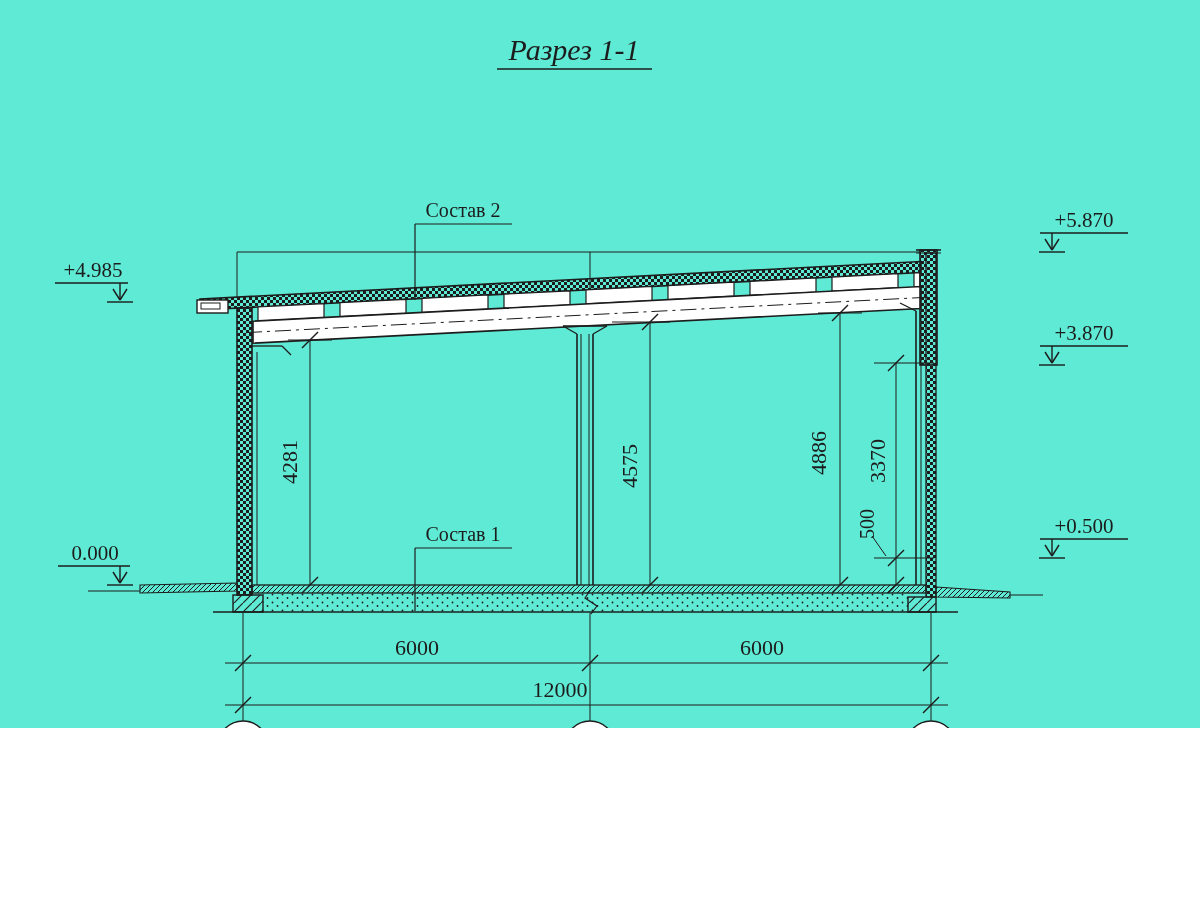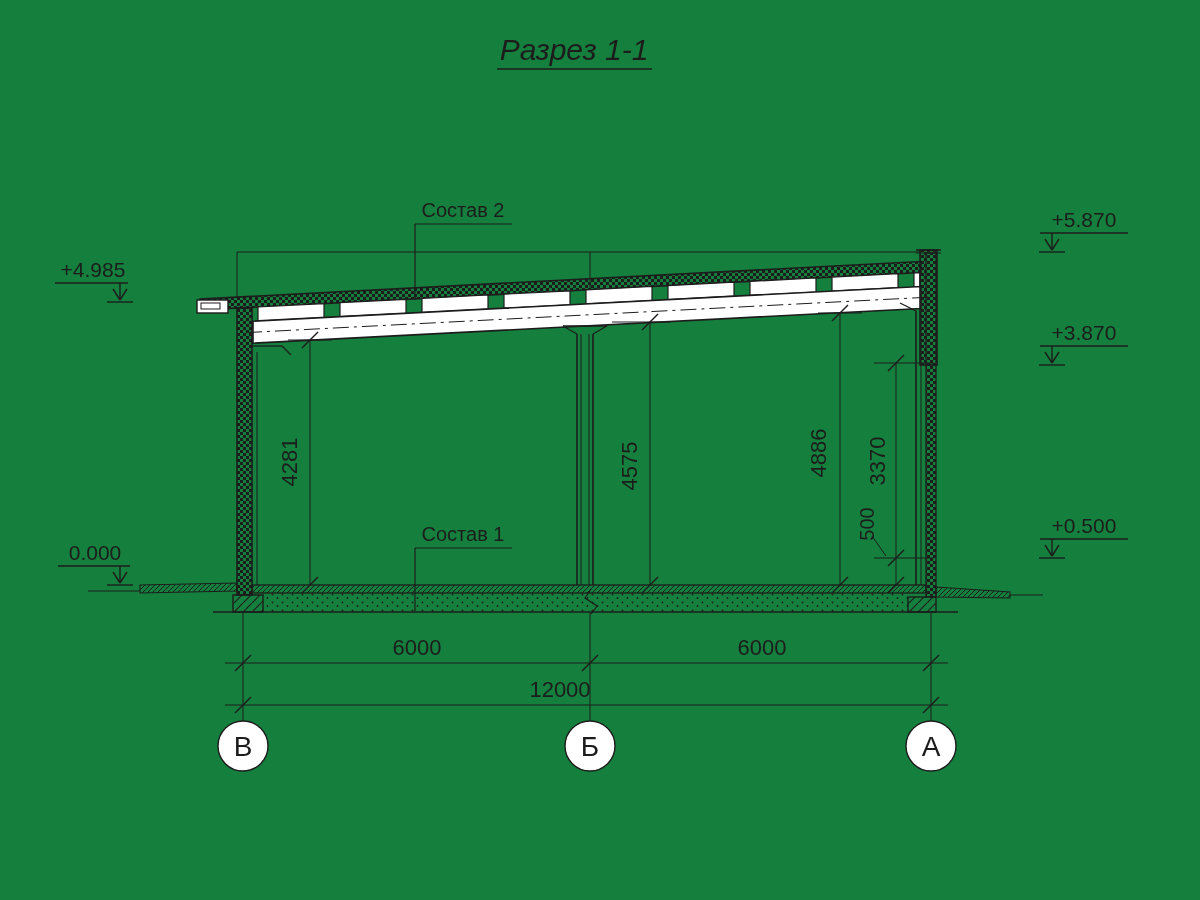"Разрез 1-1" #stage { background: #15803d -> #5eead4; font-family: Liberation Sans, sans-serif -> Liberation Serif, serif; height: 900px -> 728px }
